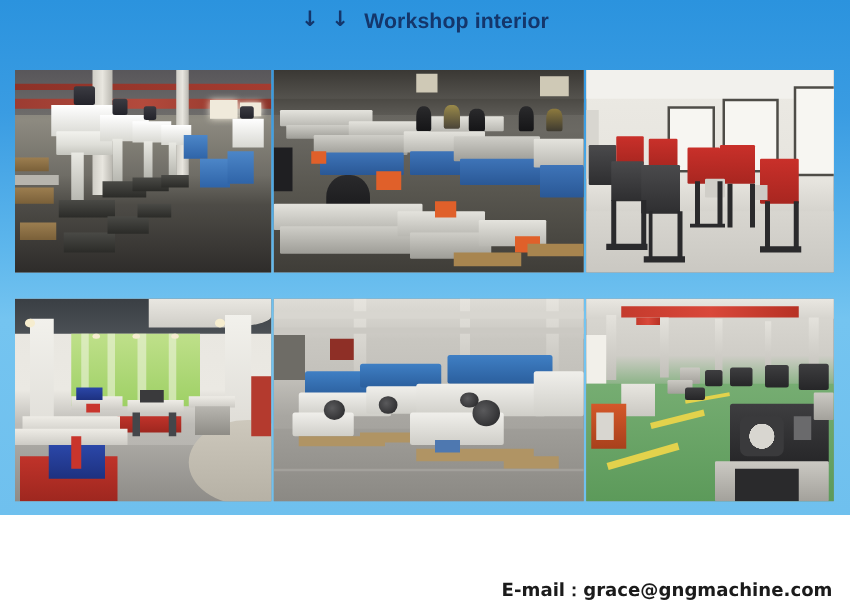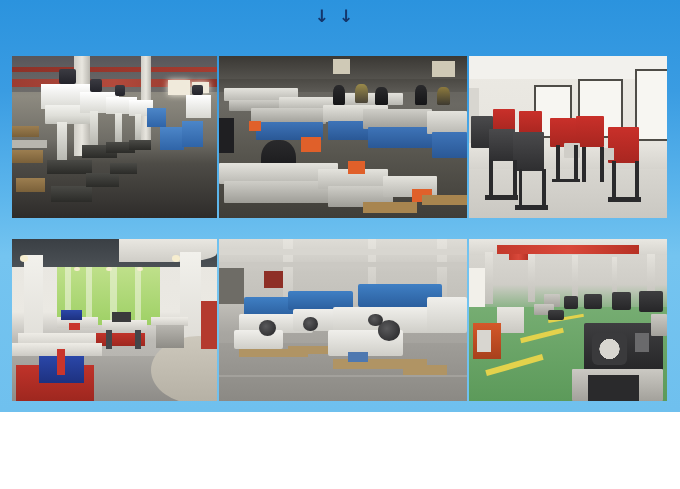"Workshop interior" span { html: none -> <span>Workshop interior</span> }
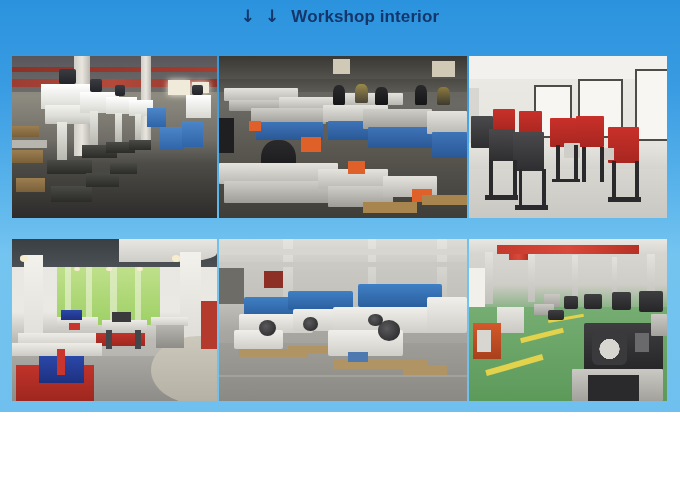"E-mail：grace@gngmachine.com" div { html: none -> <div> <div>E-mail：grace@gngmachine.com</div> </div> }
